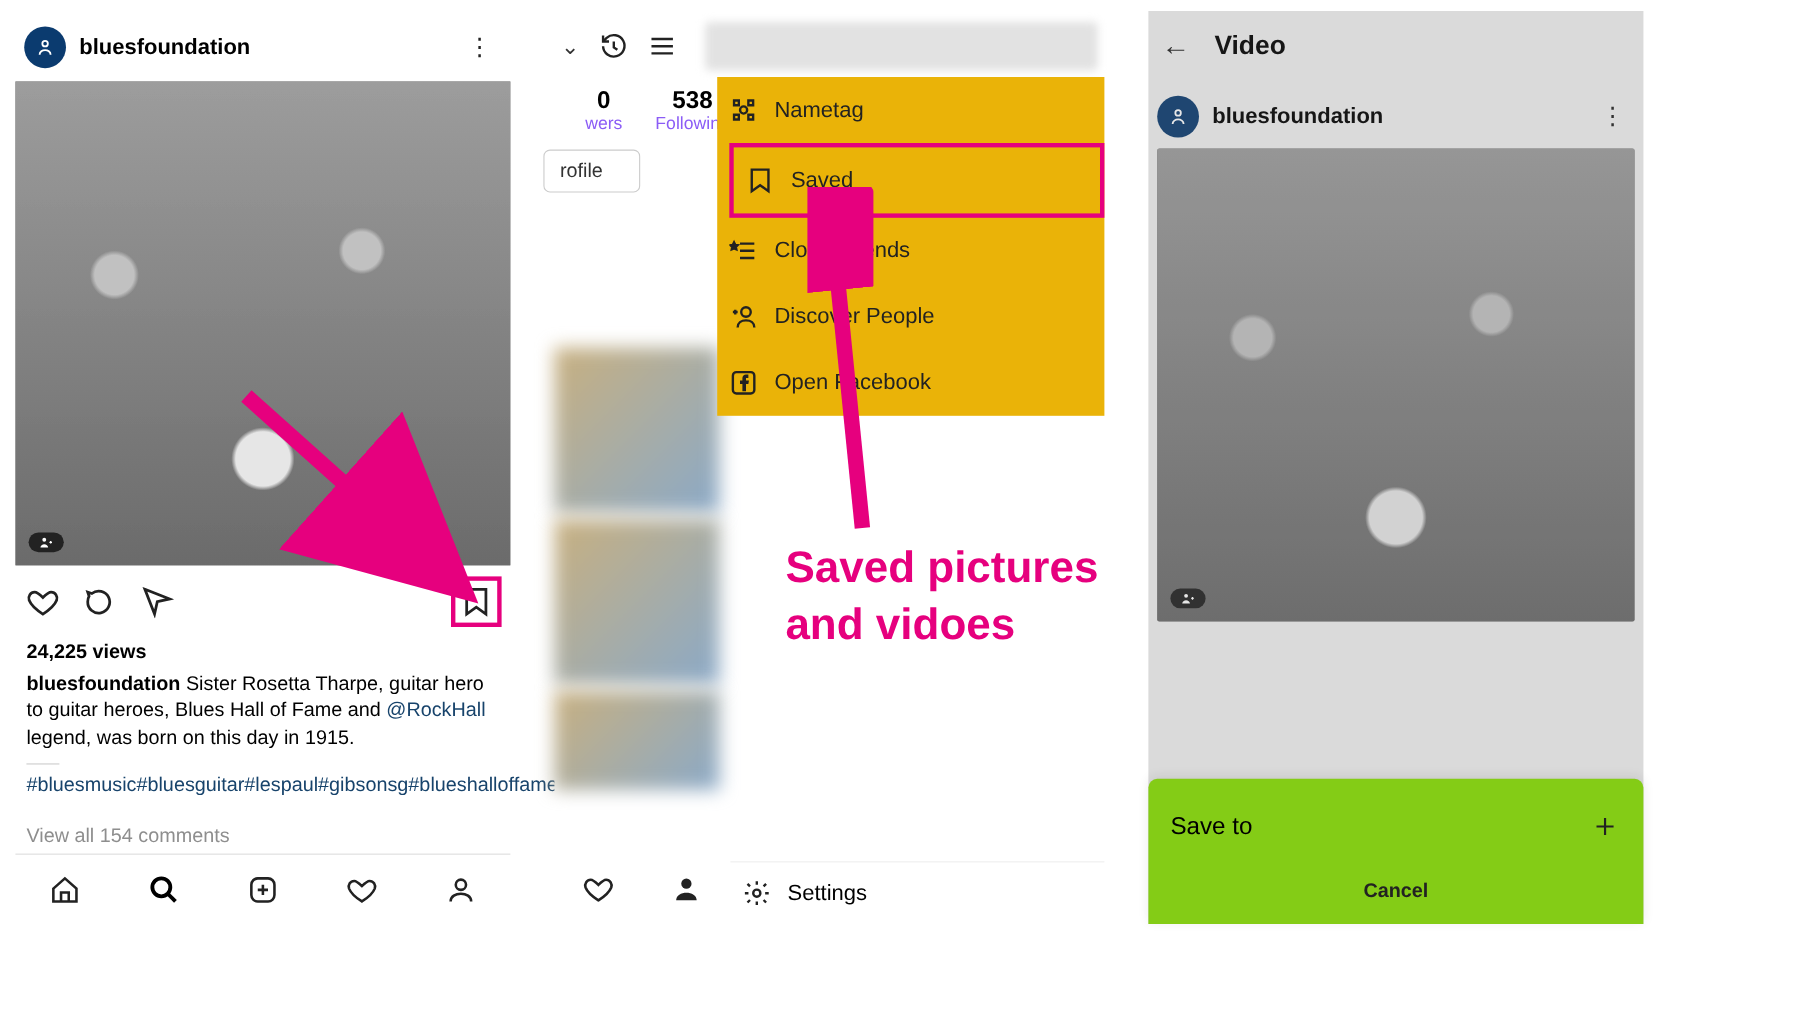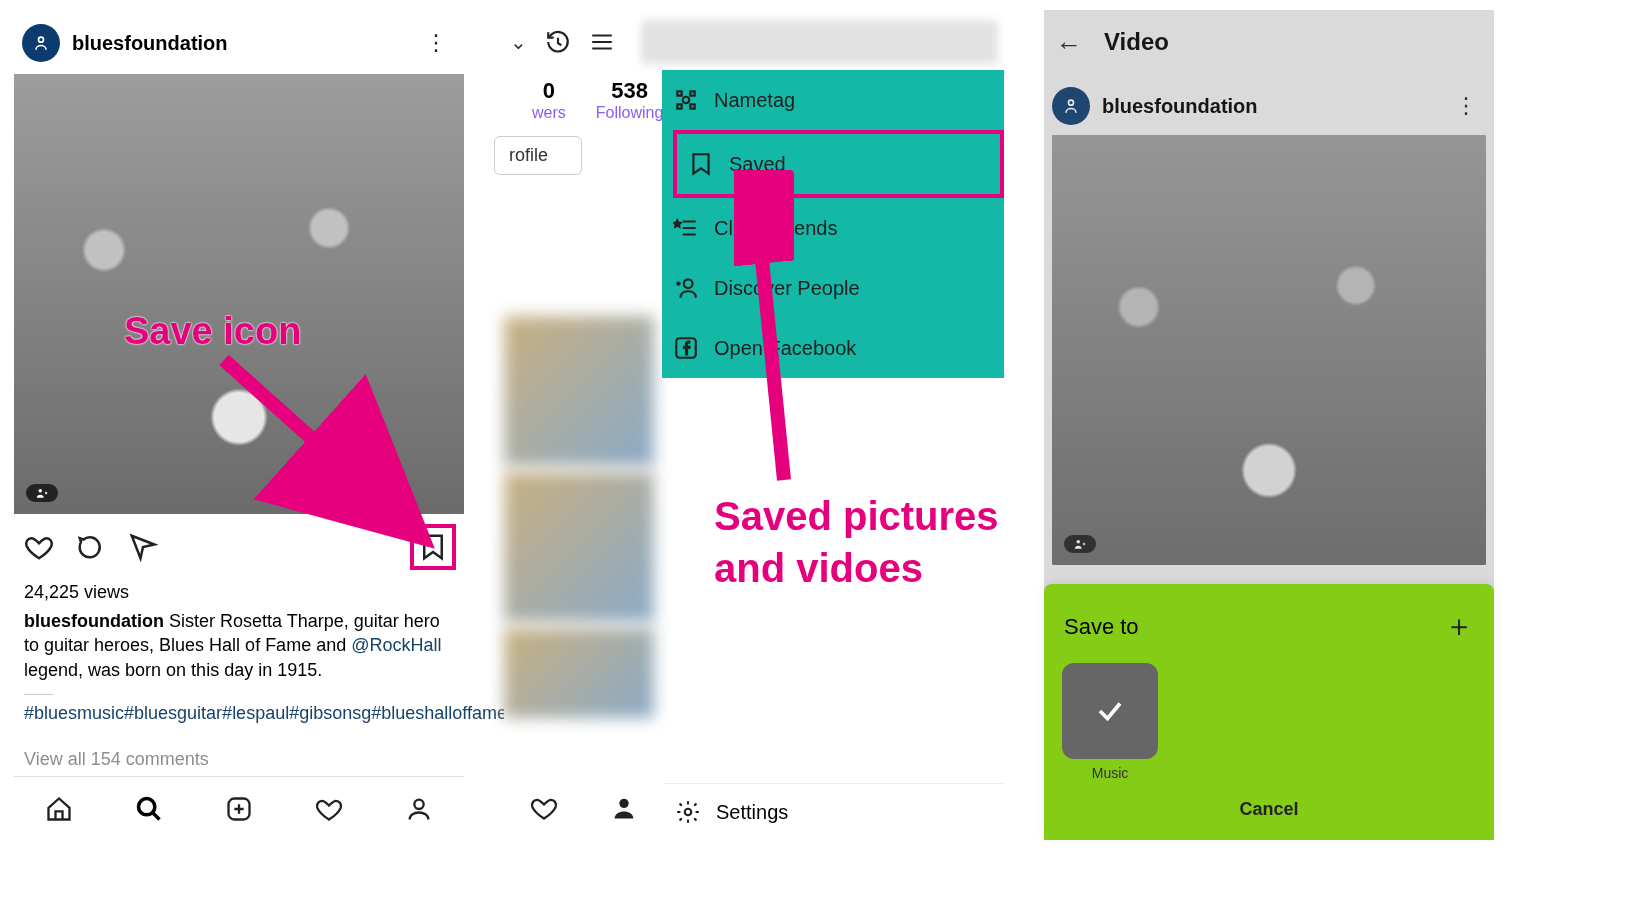"Nametag" .menu { background: #14b8a6 -> #eab308; left: 158px -> 148px }
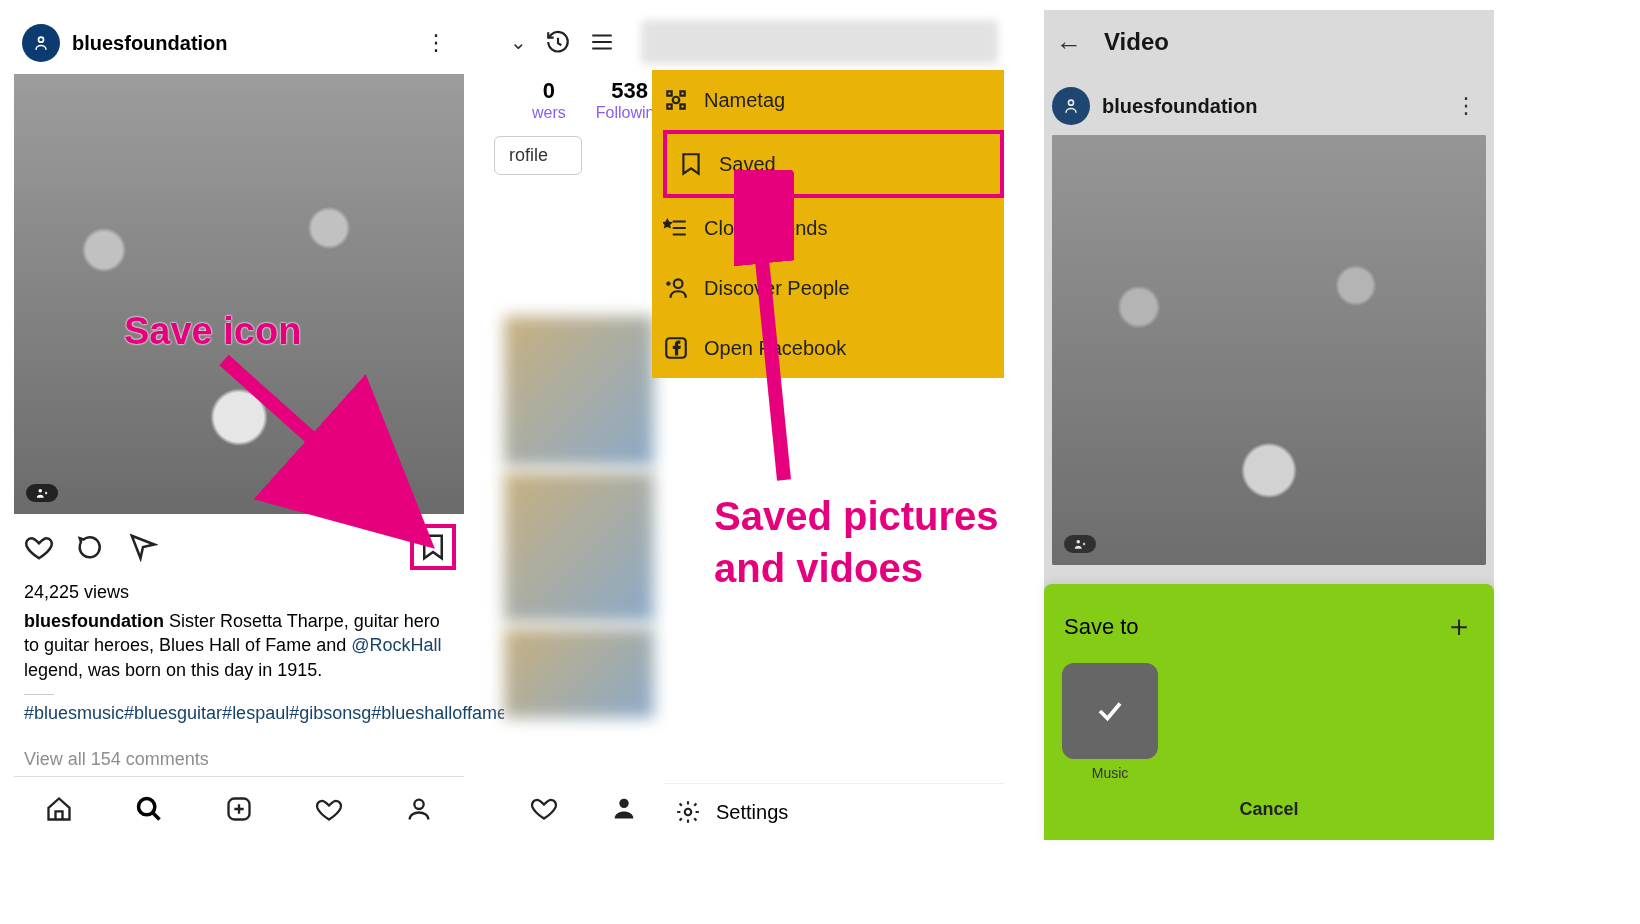"Save icon" div.annot1 { html: <div>Save icon</div> -> none }
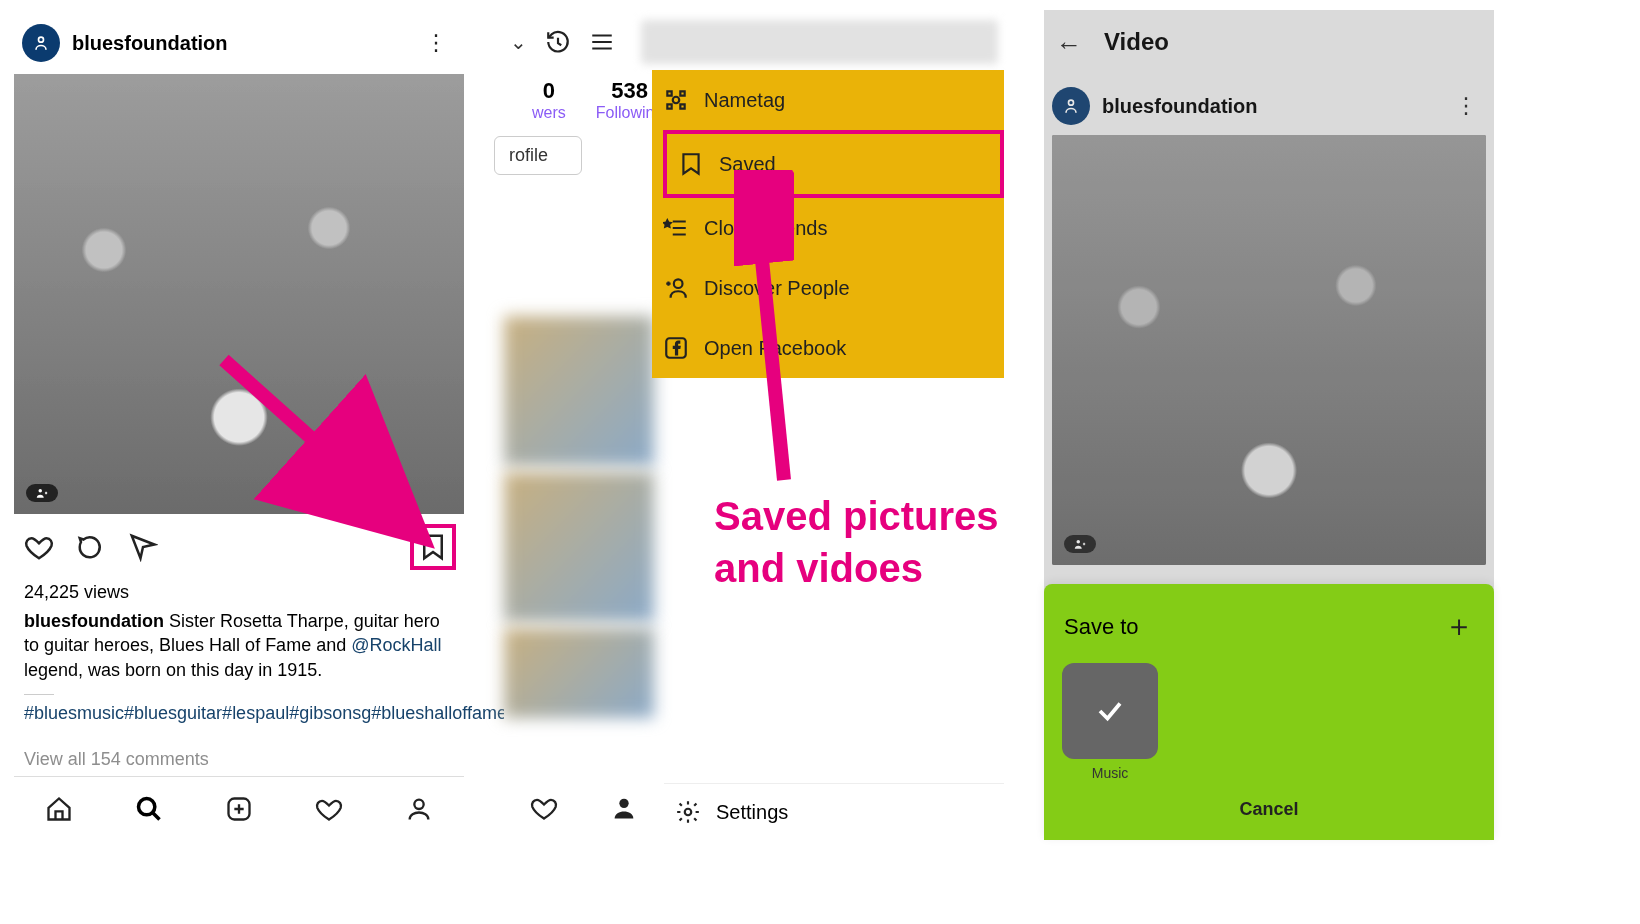"24,225 views" .views { font-weight: 400 -> 700 }
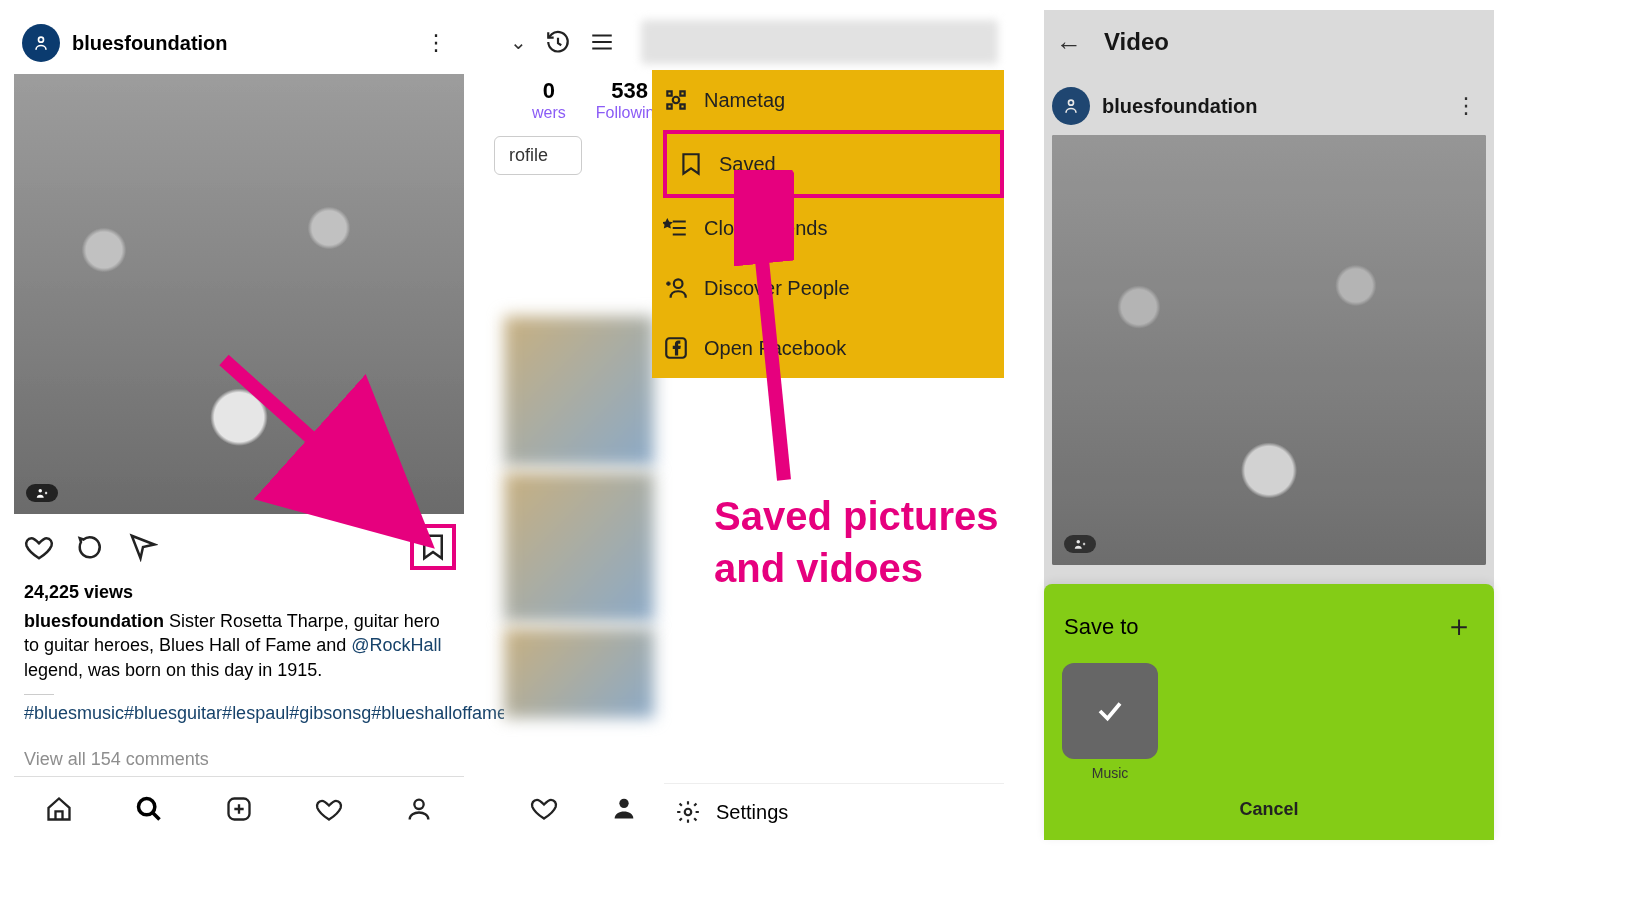"Music" div { html: <div> <div> <svg> <path></path> </svg> </div> <div>Music</div> </div> -> none }
